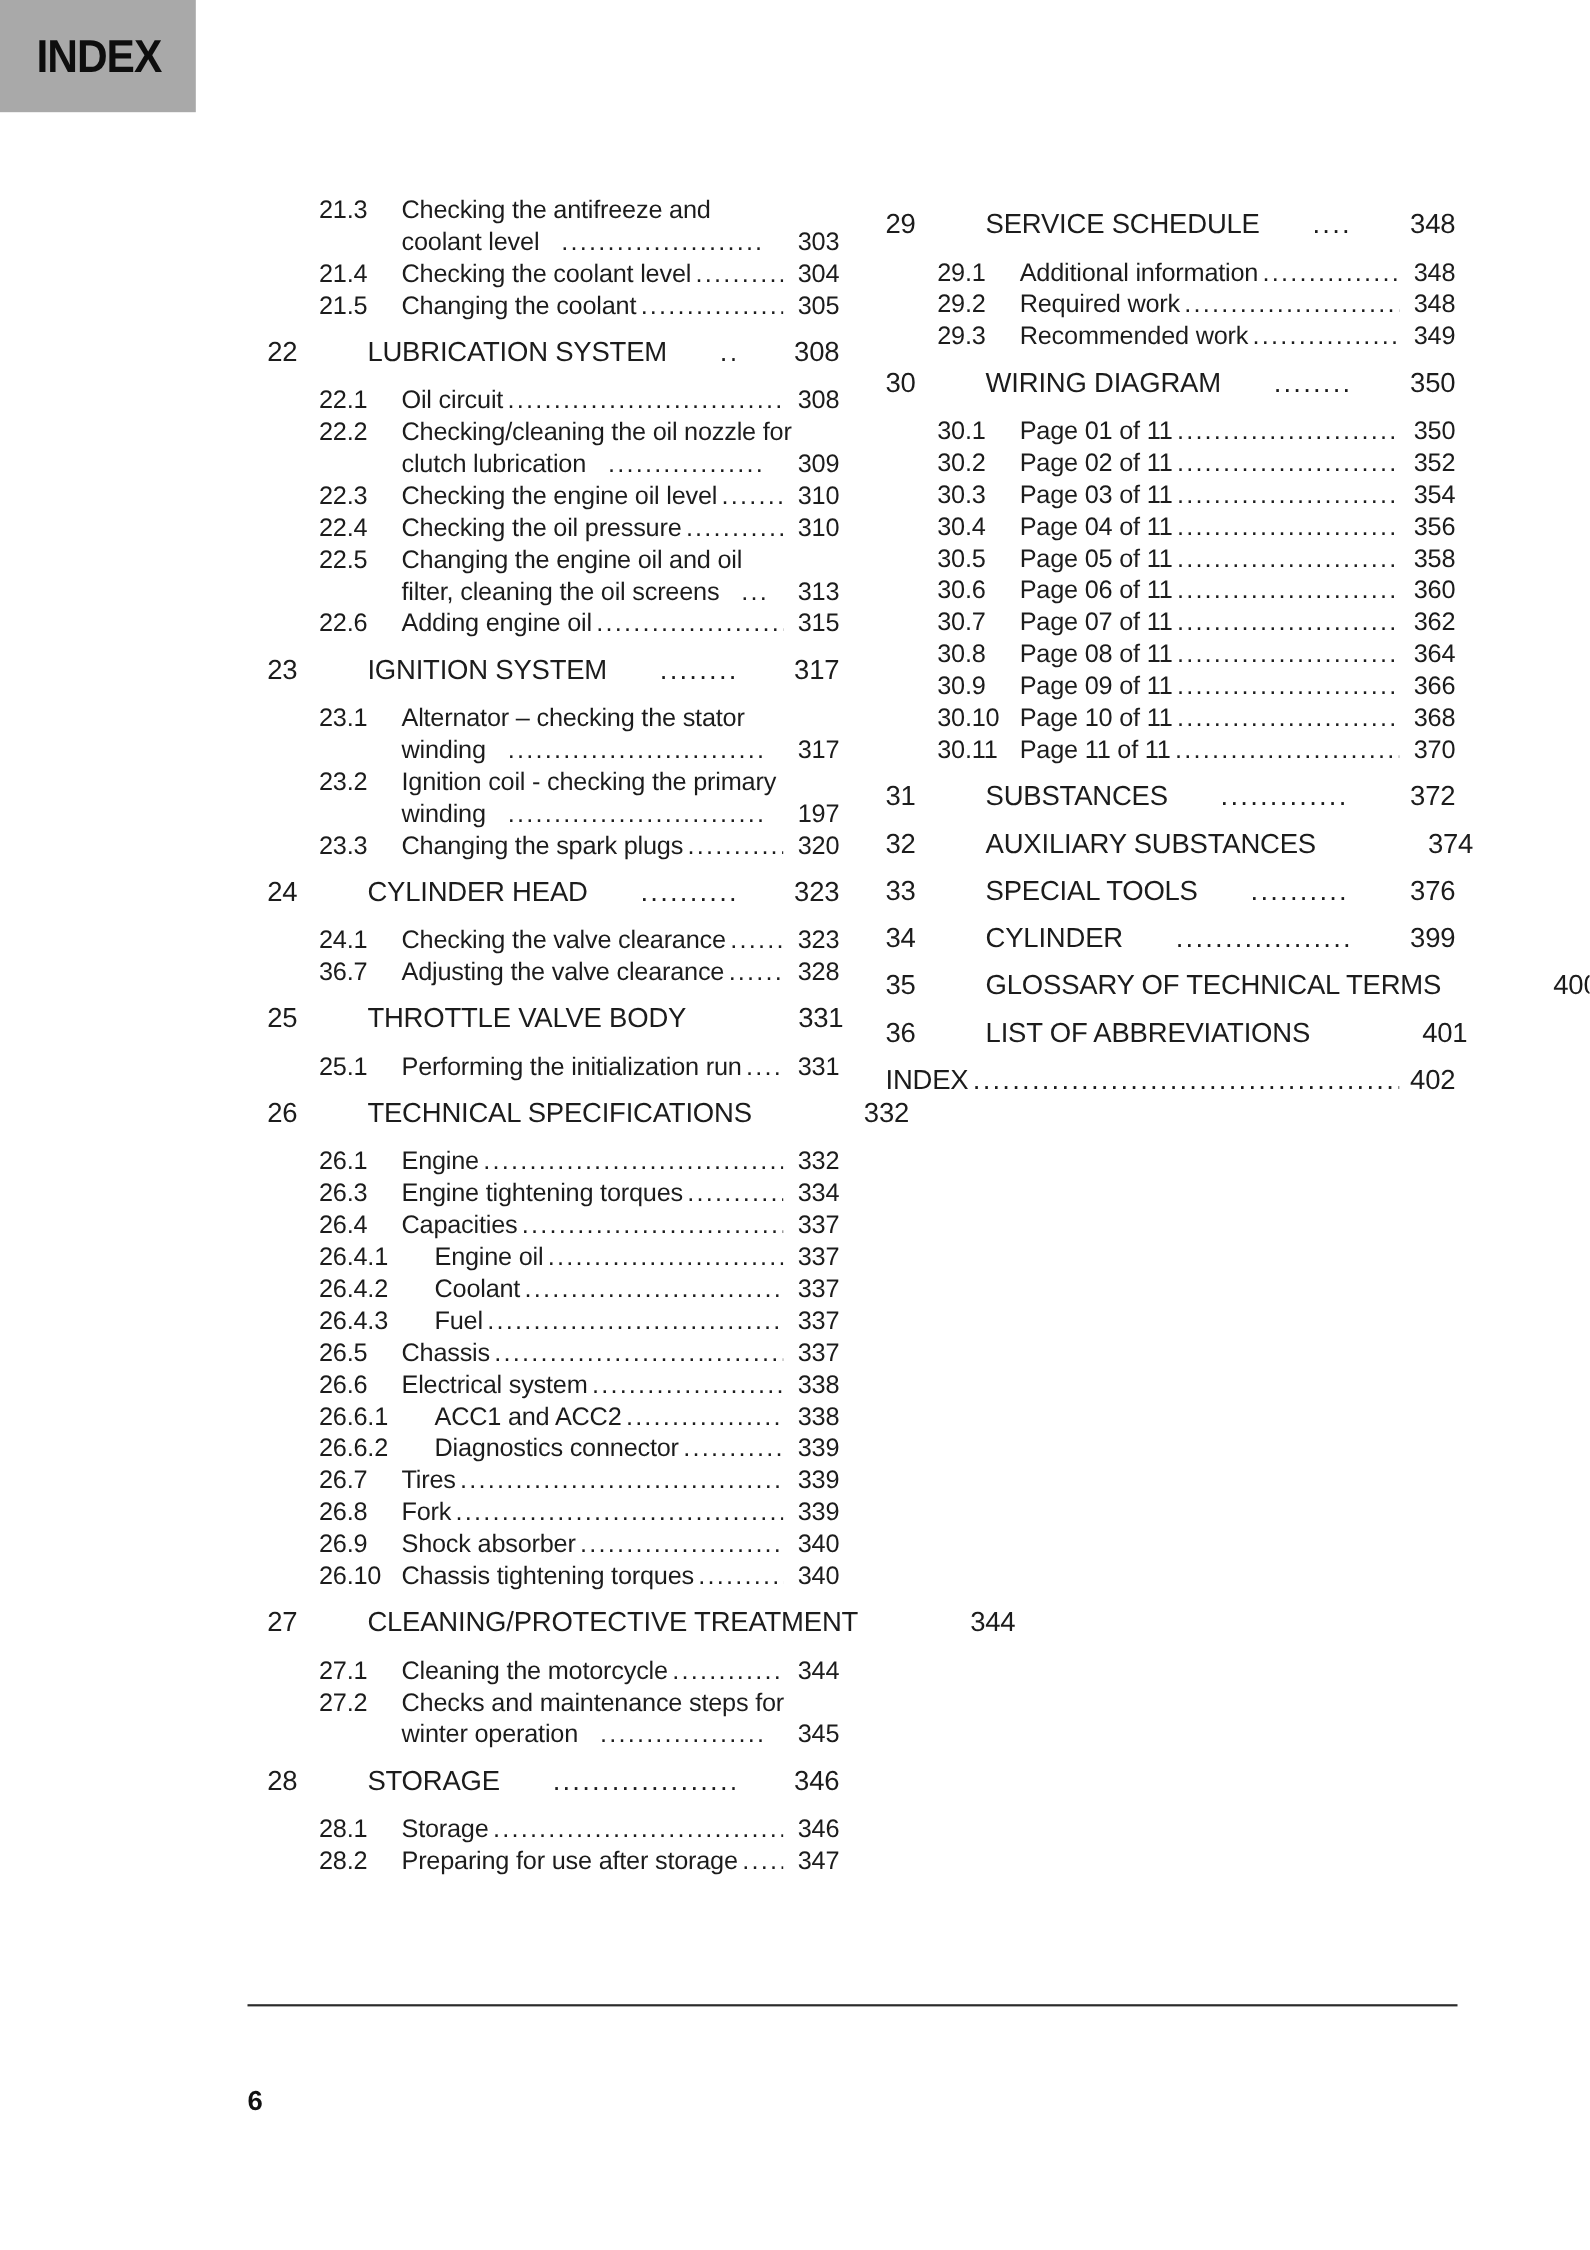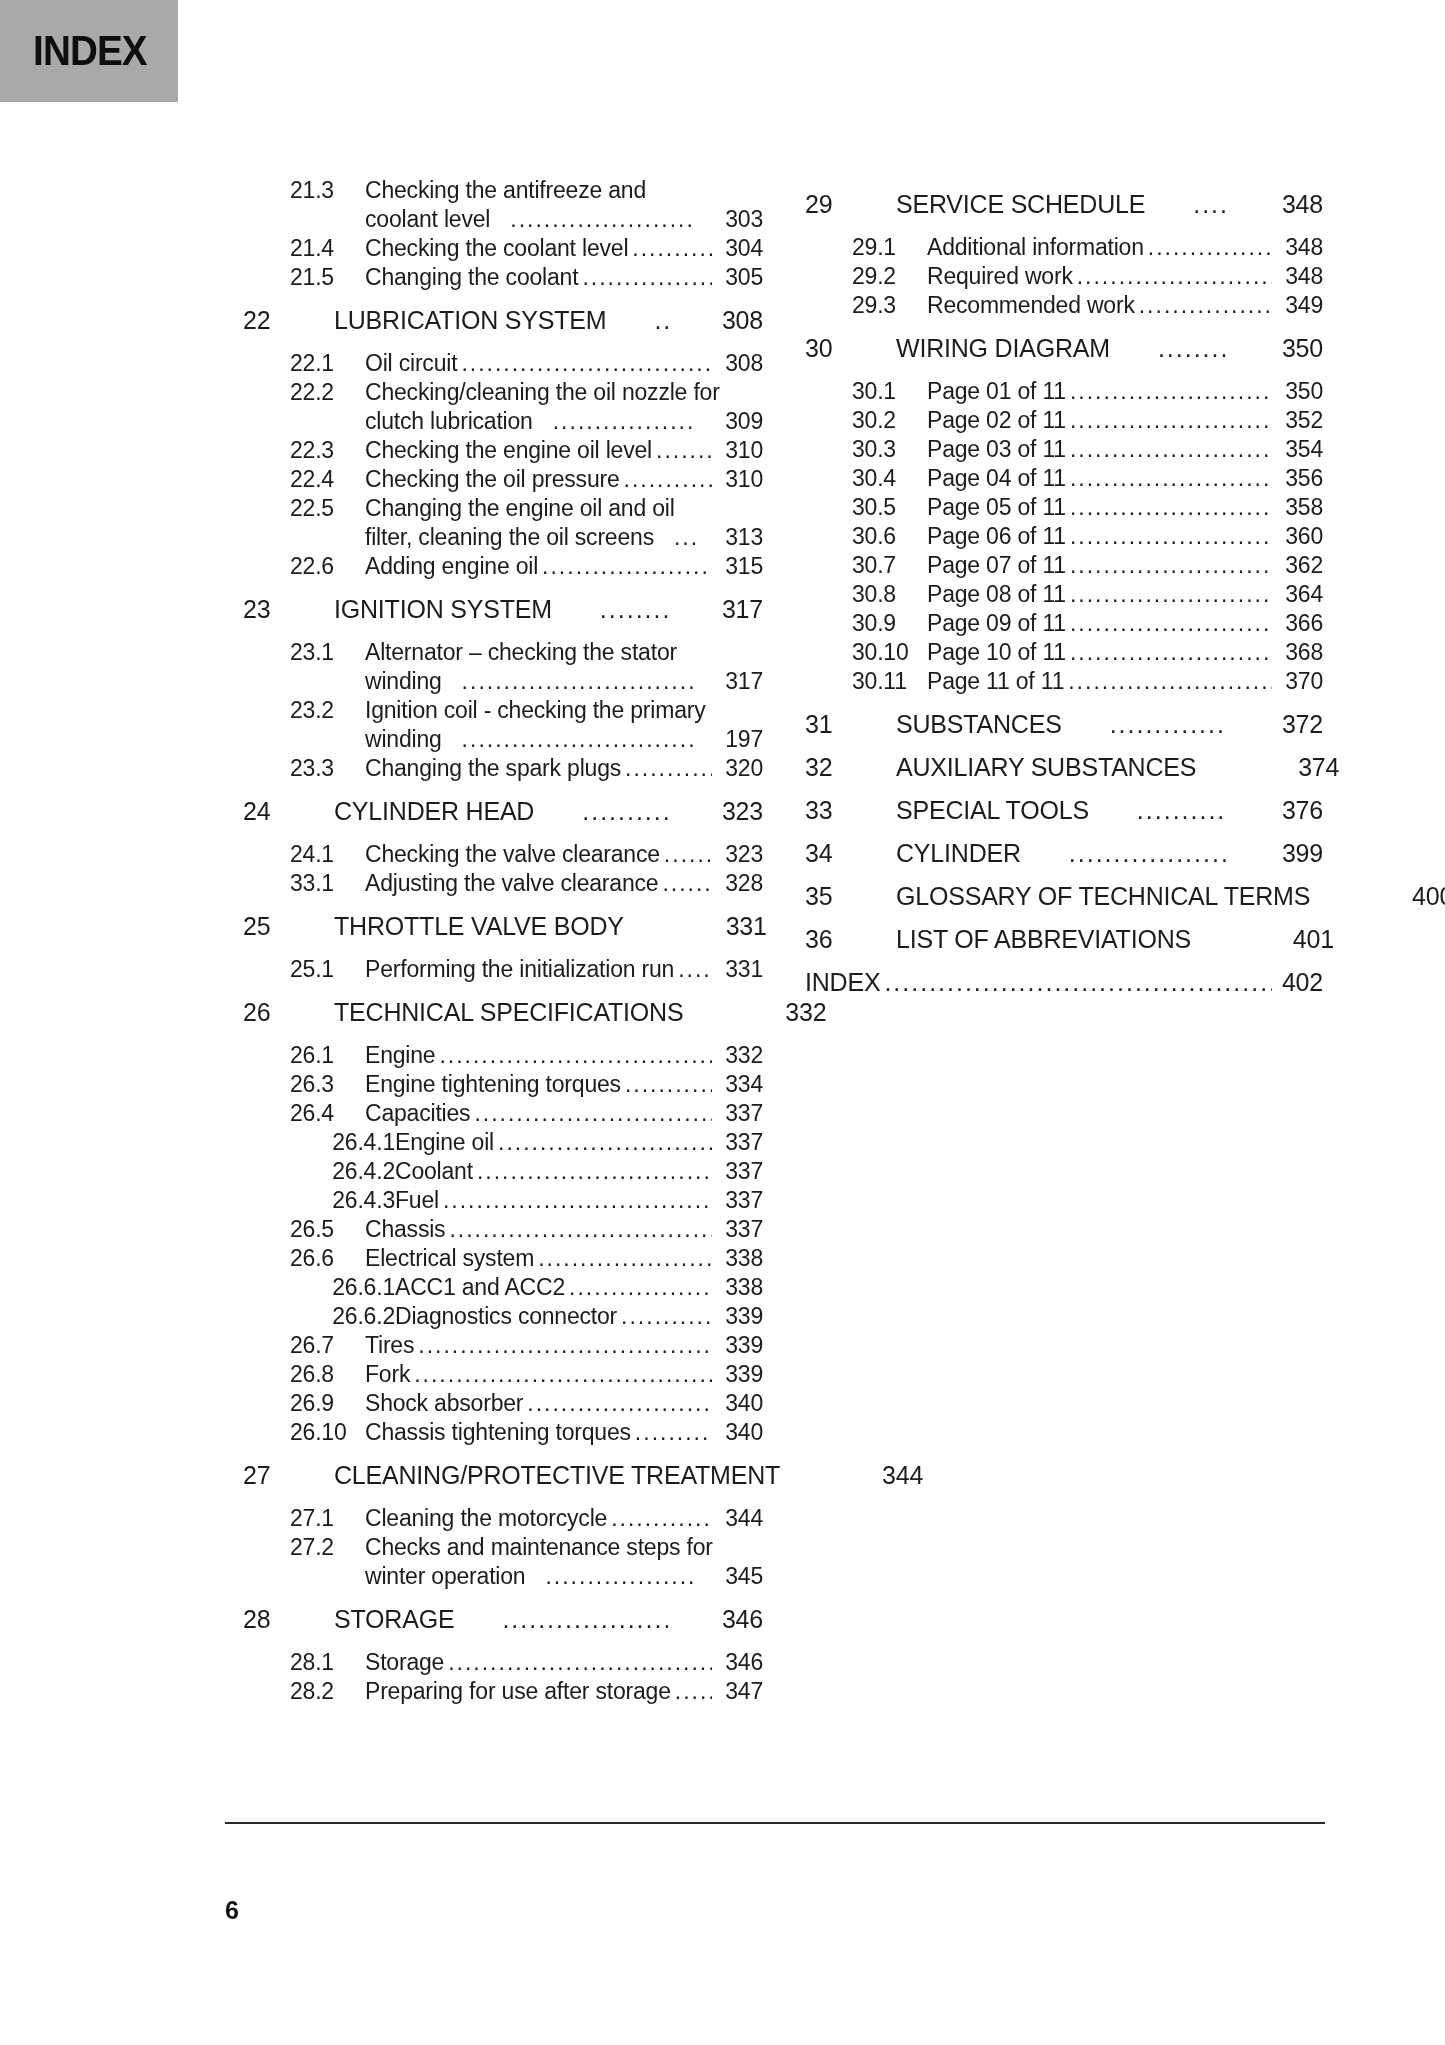"33.1" span.num { text: 33.1 -> 36.7 }
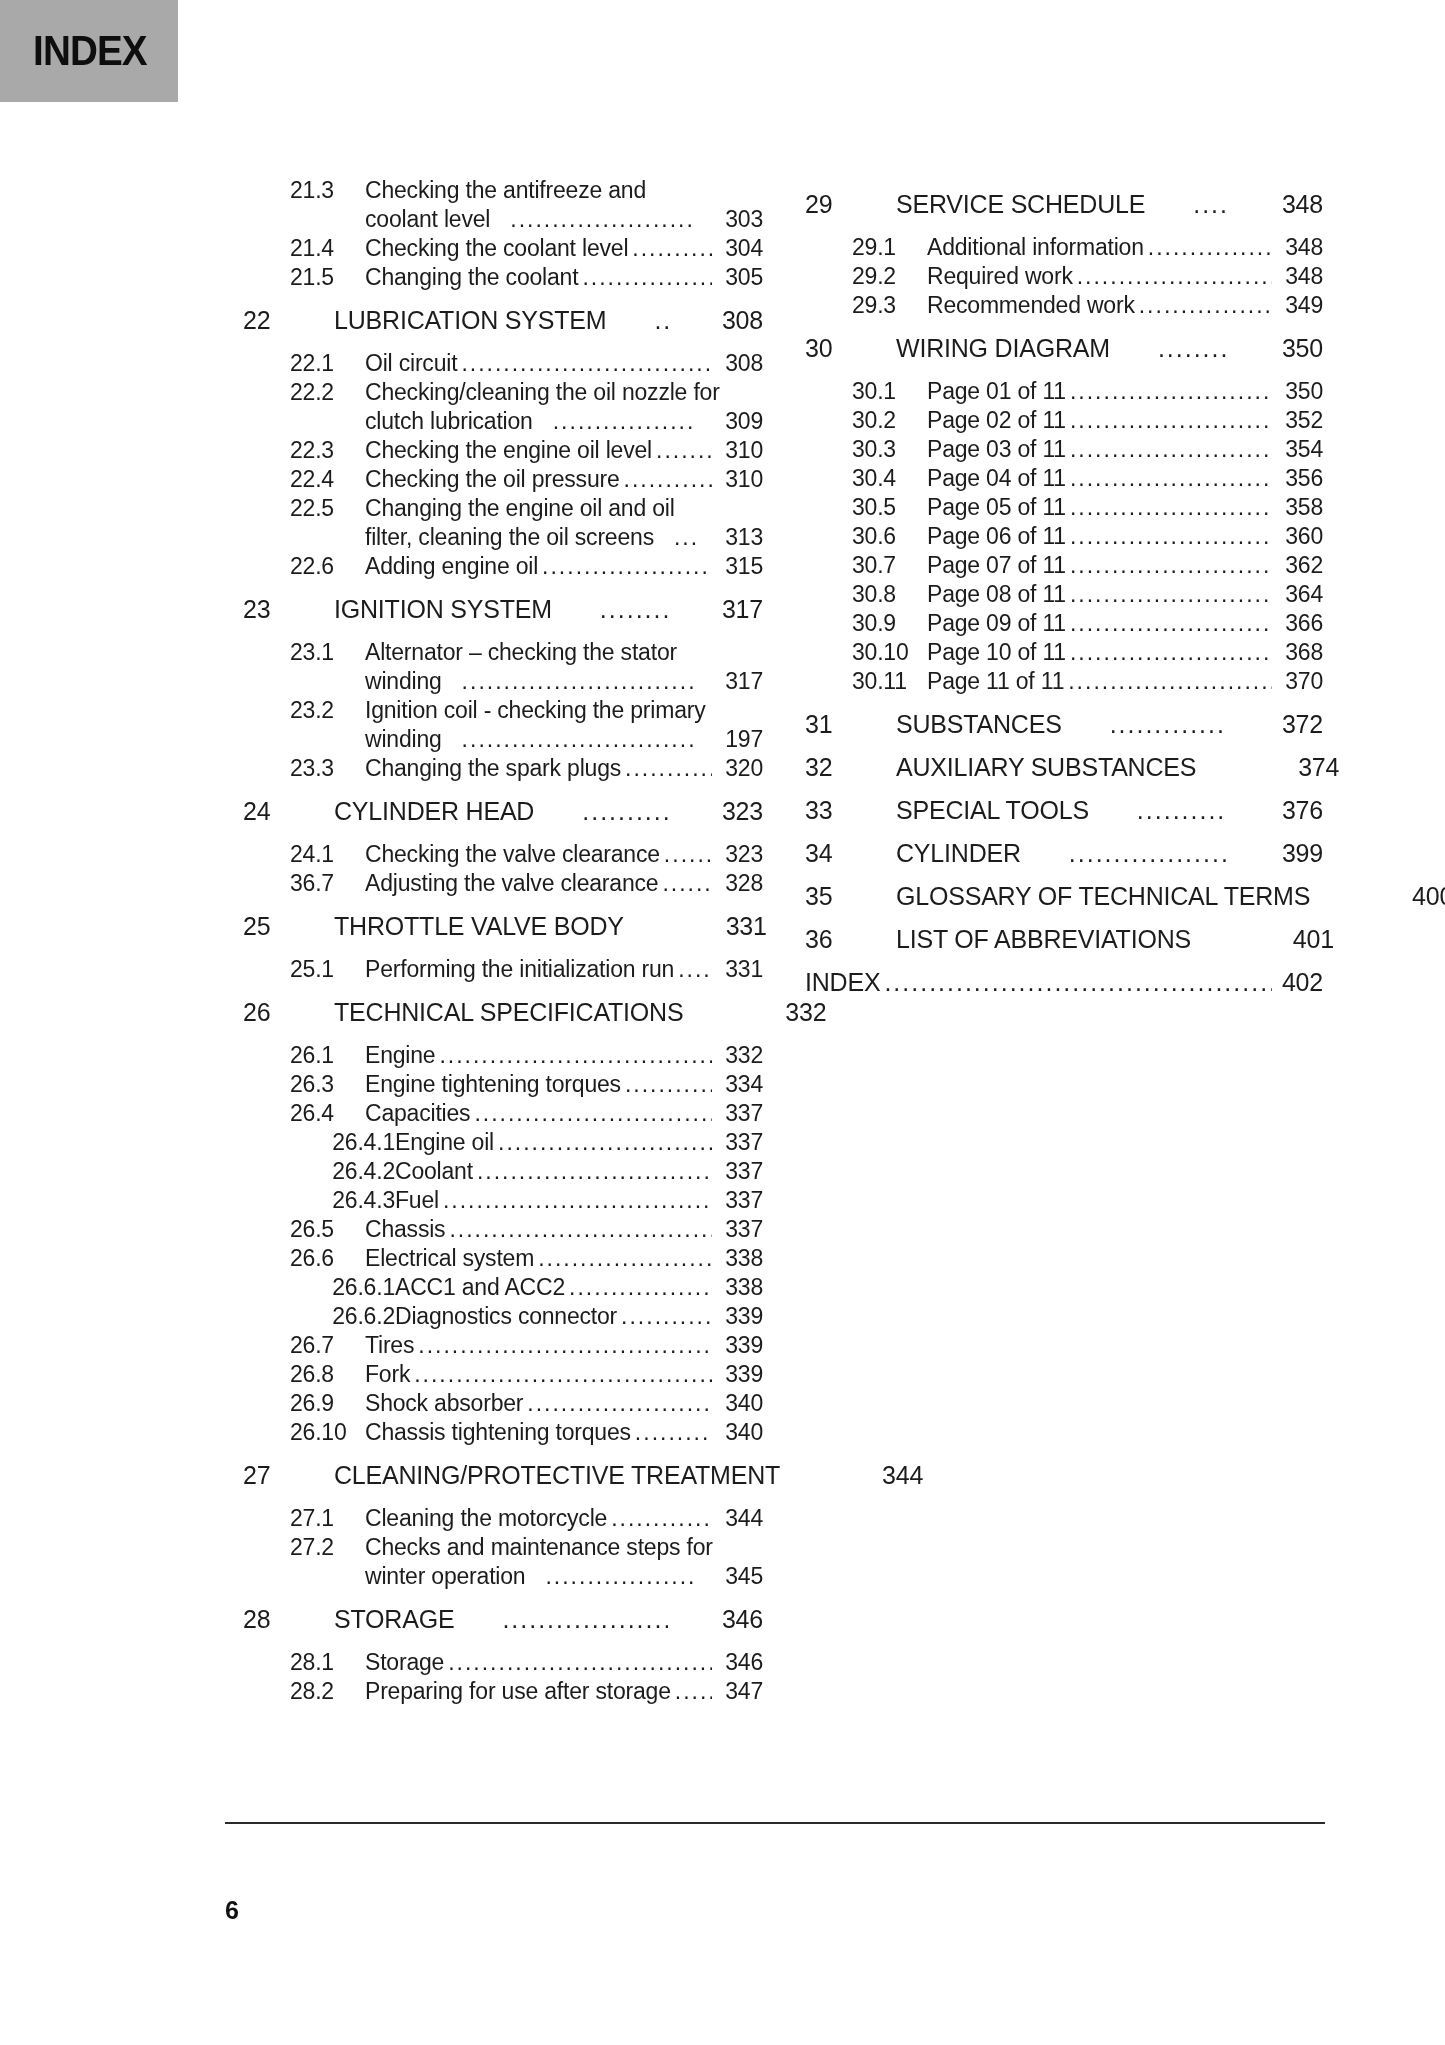"26.4.1" .row-subsub .num { text-align: right -> none }
